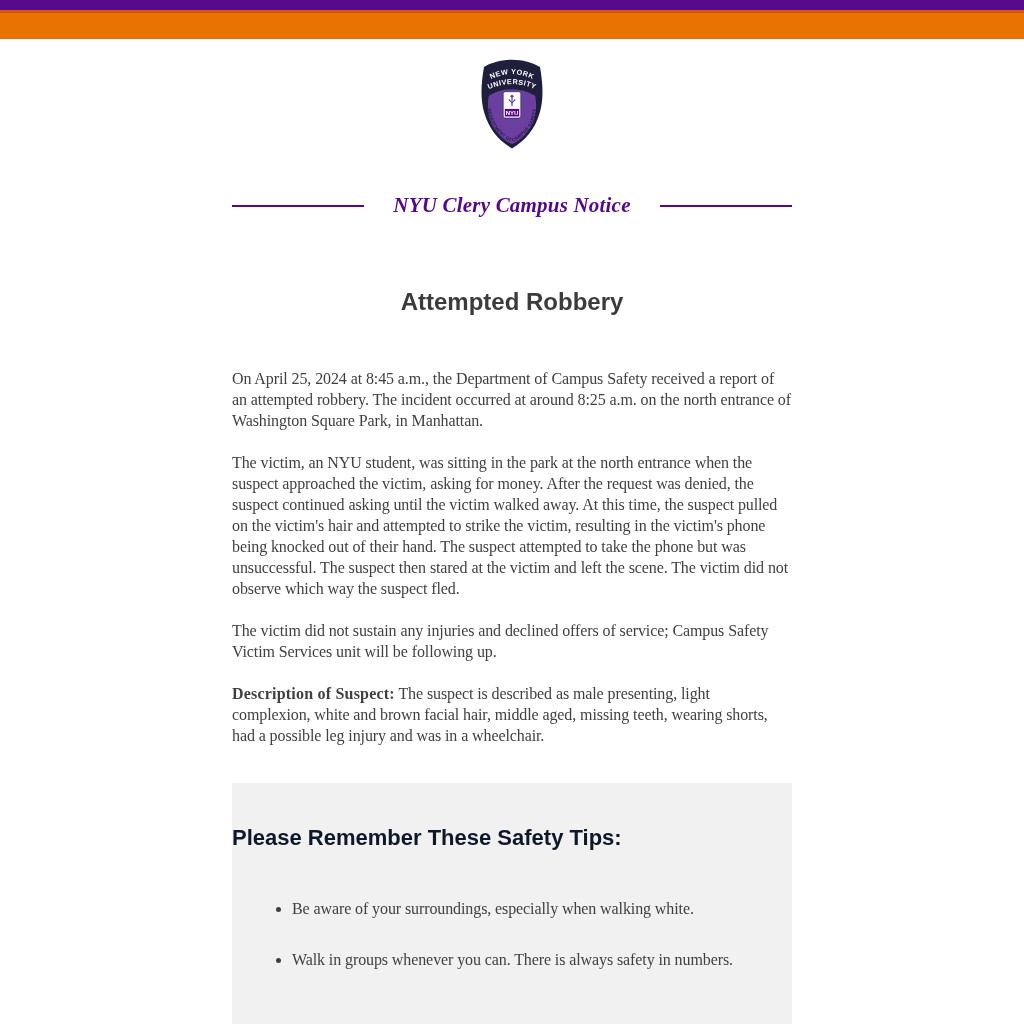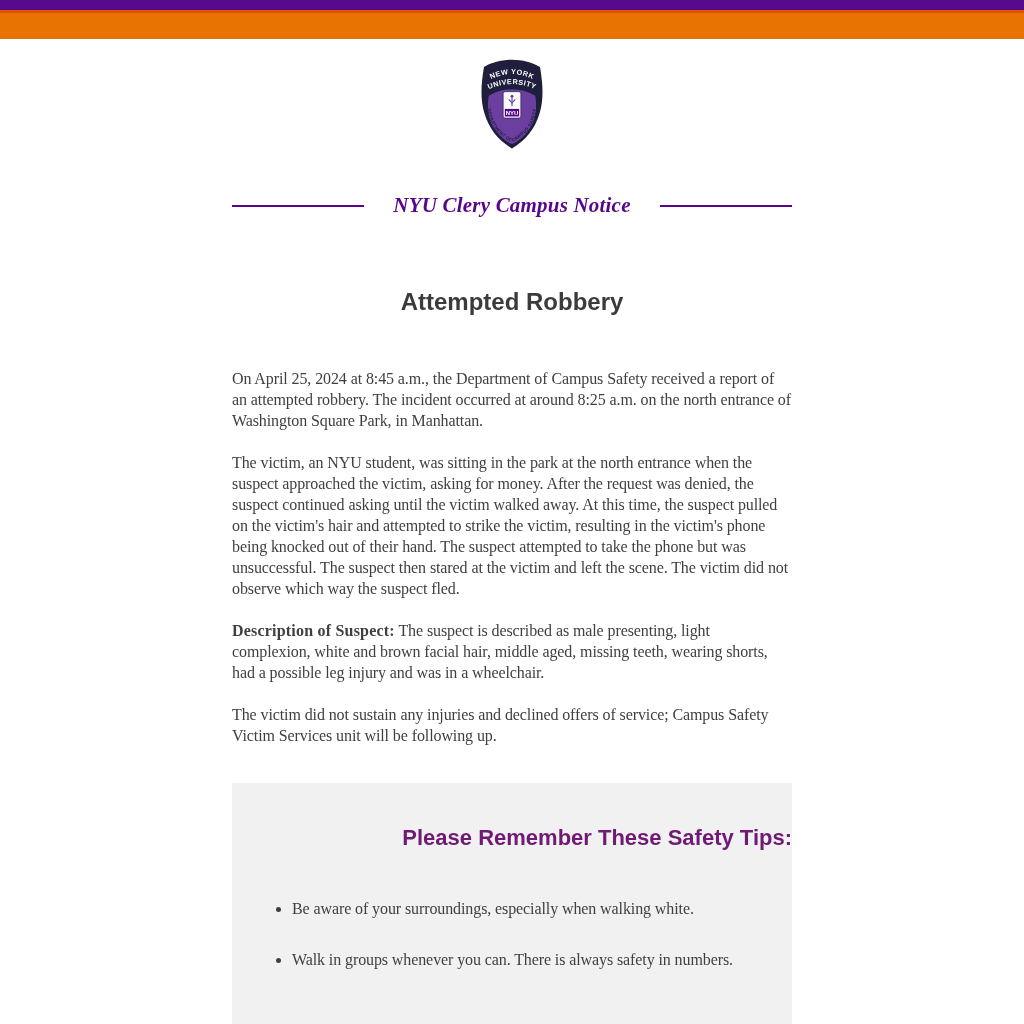"Description of Suspect: The suspect" p { order: before "The victim did not sustain" -> after "The victim did not sustain" }
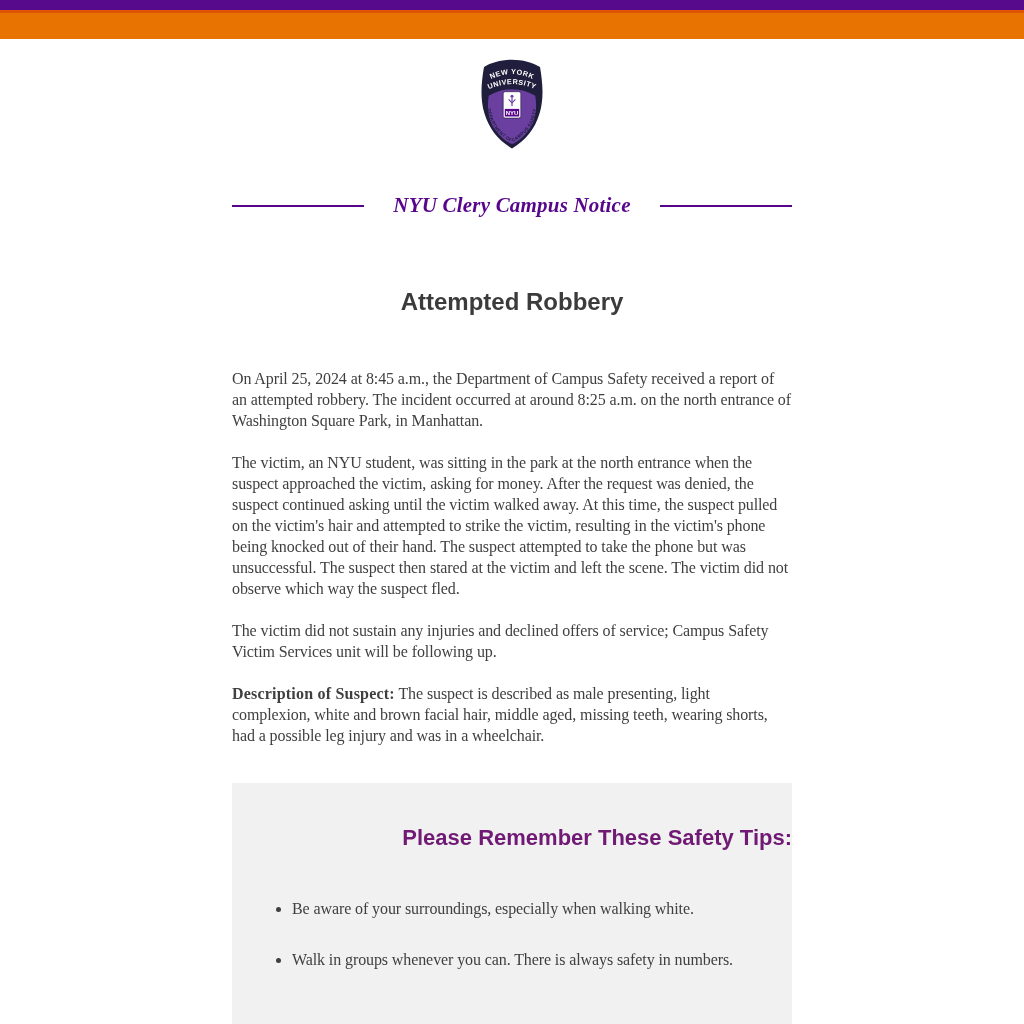"Please Remember These Safety Tips:" h2.tips-heading { color: #701a75 -> #0f172a; text-align: right -> left }
